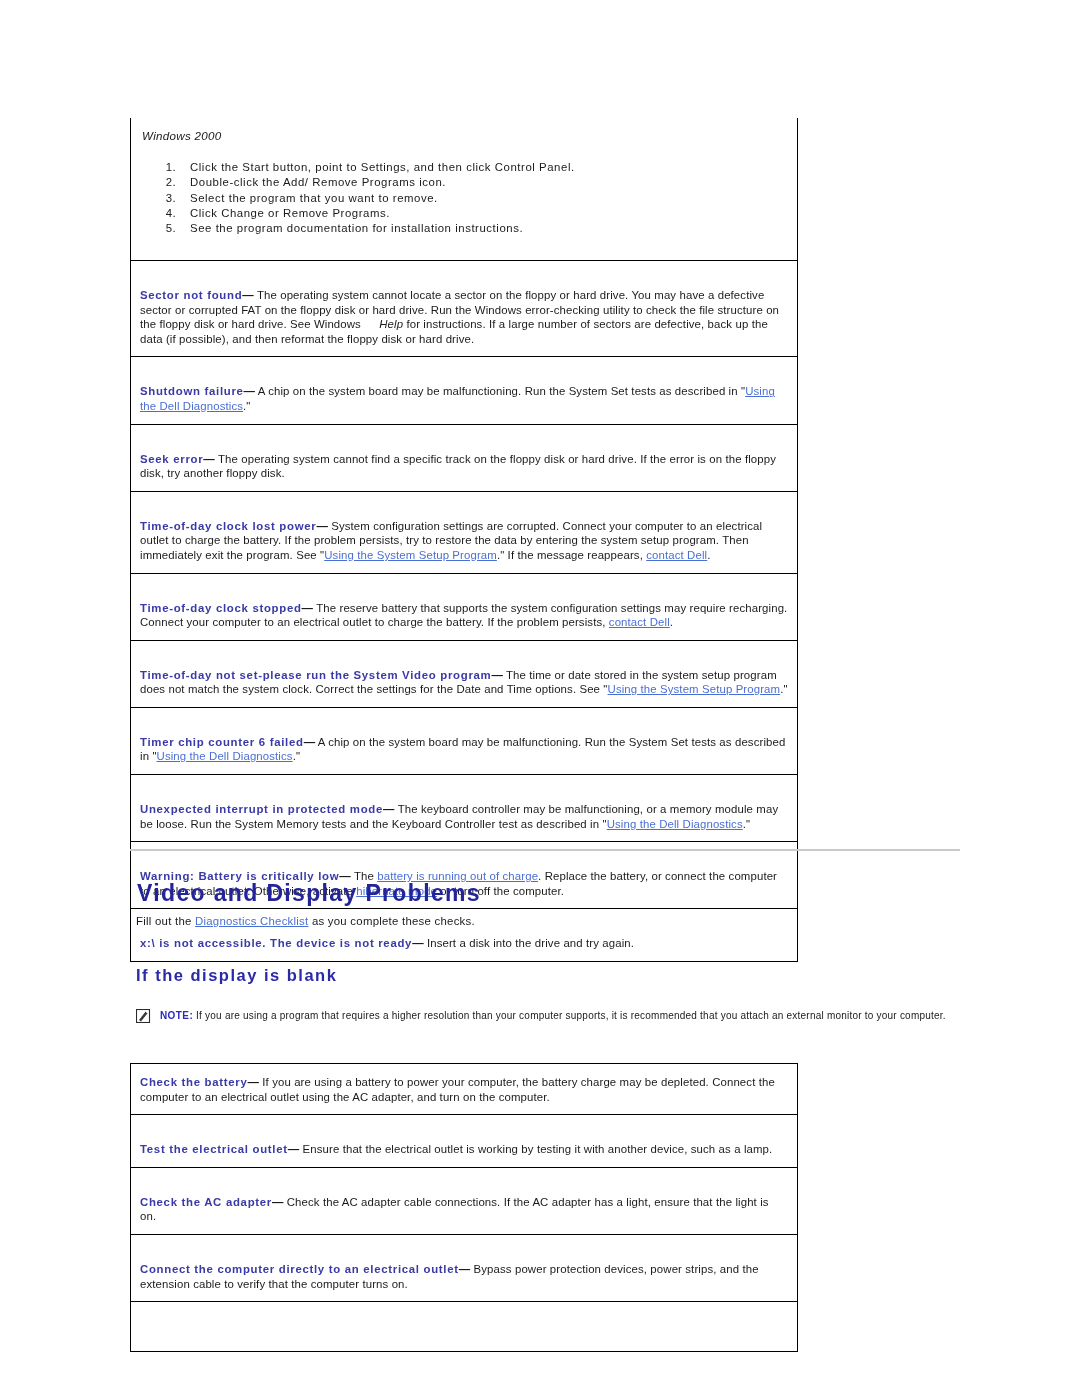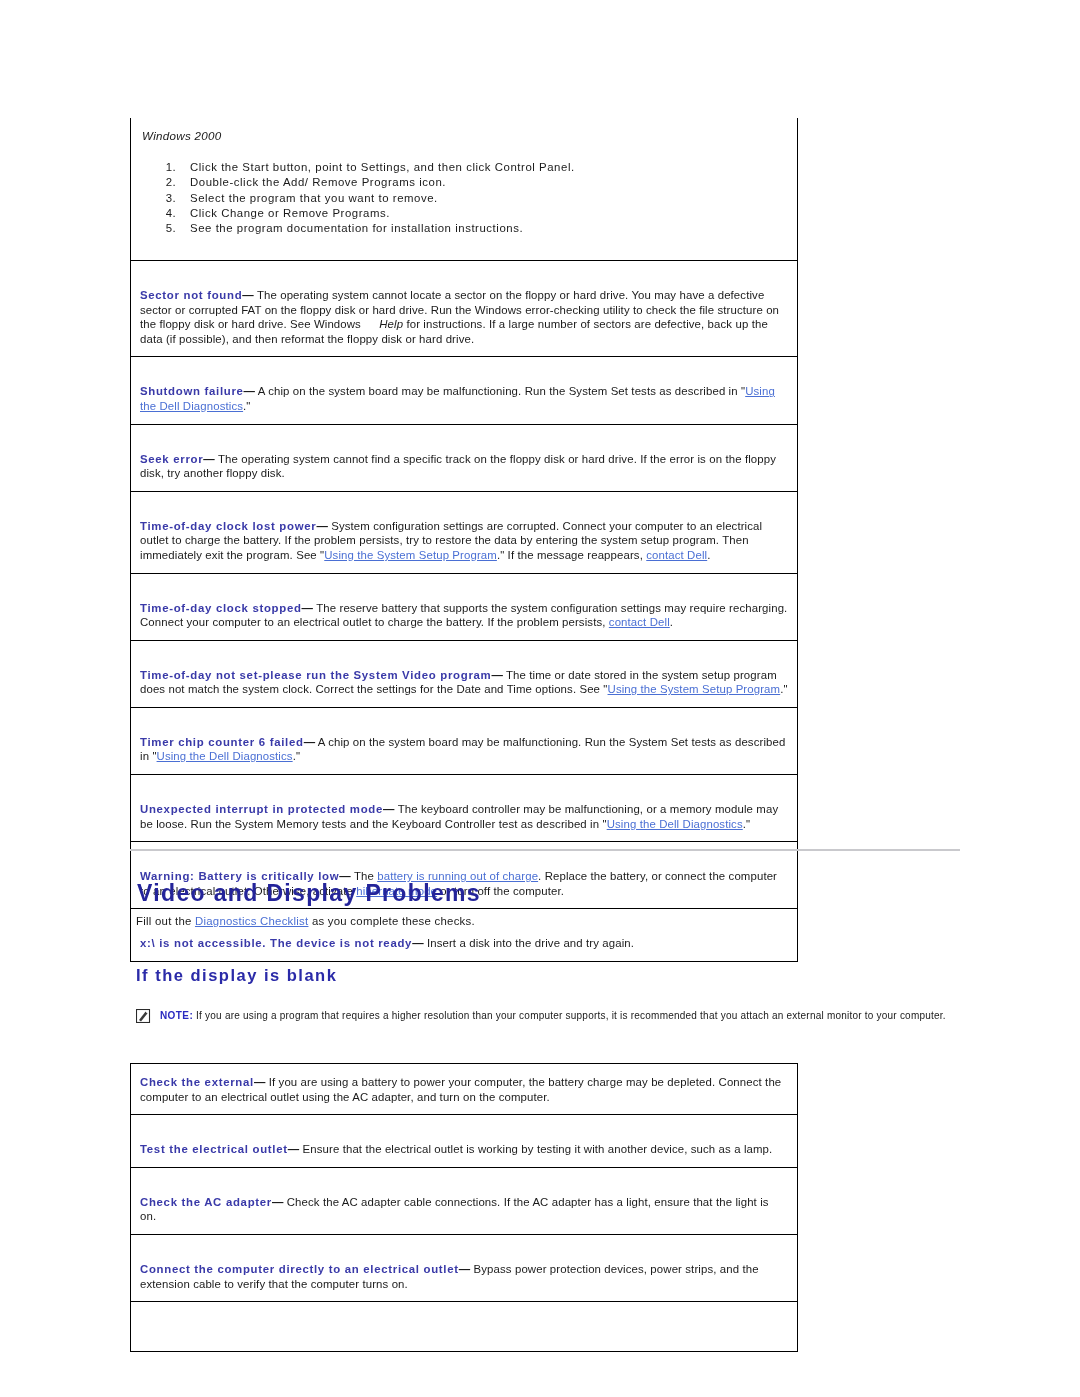"Check the external" span.term { text: external -> battery }
